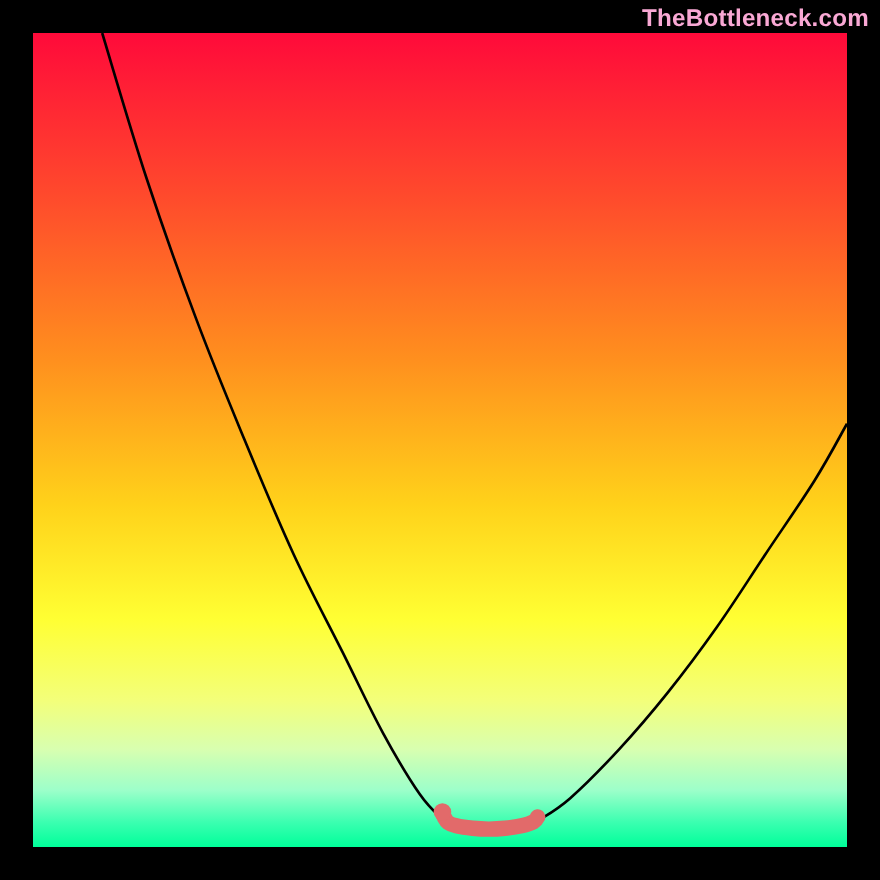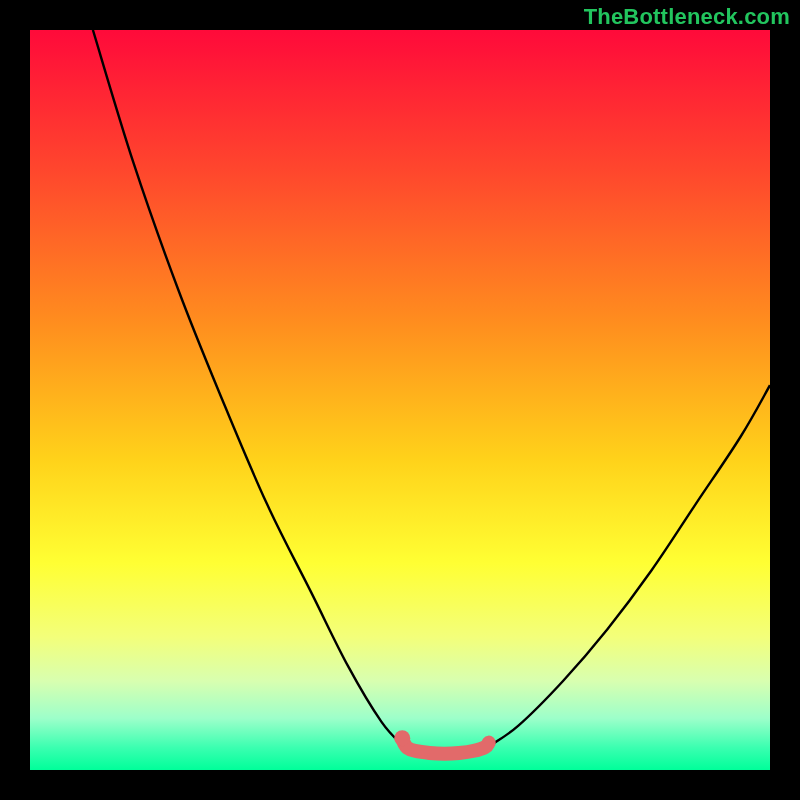"TheBottleneck.com" .watermark { color: #22c55e -> #f9a8d4 }
